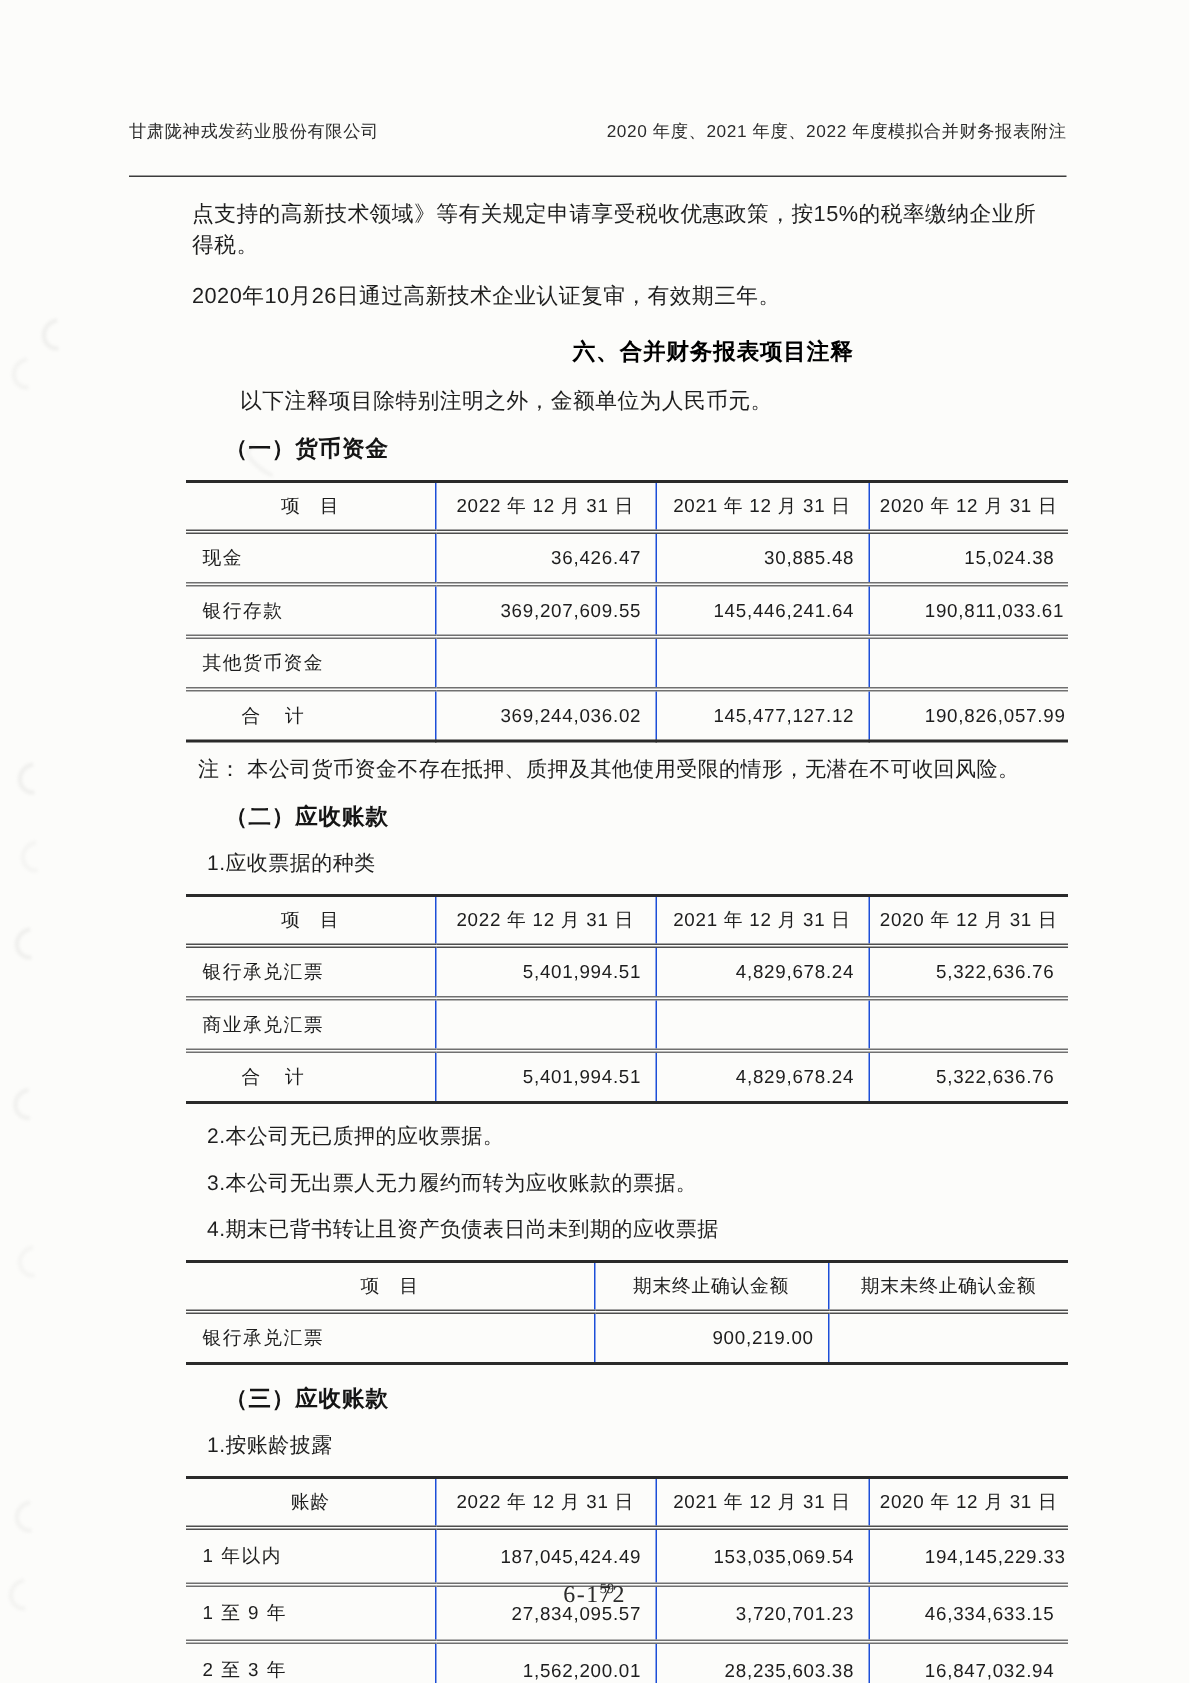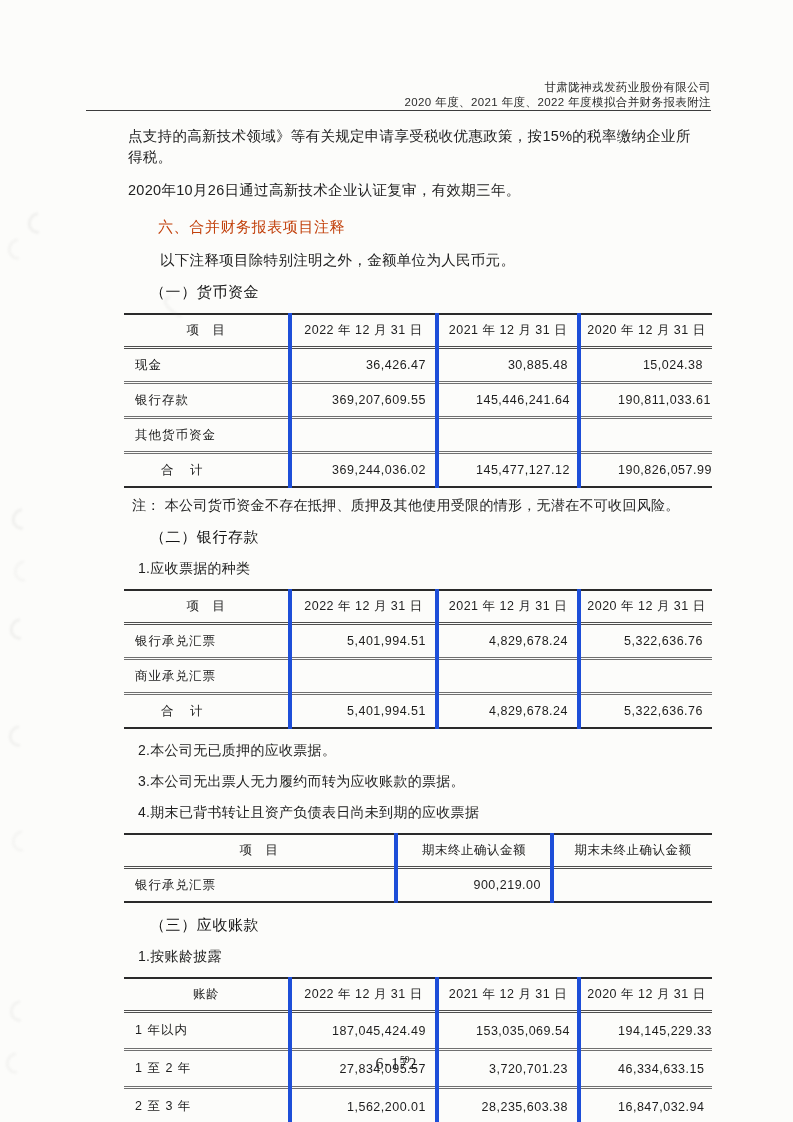"甘肃陇神戎发药业股份有限公司" .doc-header { flex-direction: column -> none; padding-bottom: 0 -> 22px }
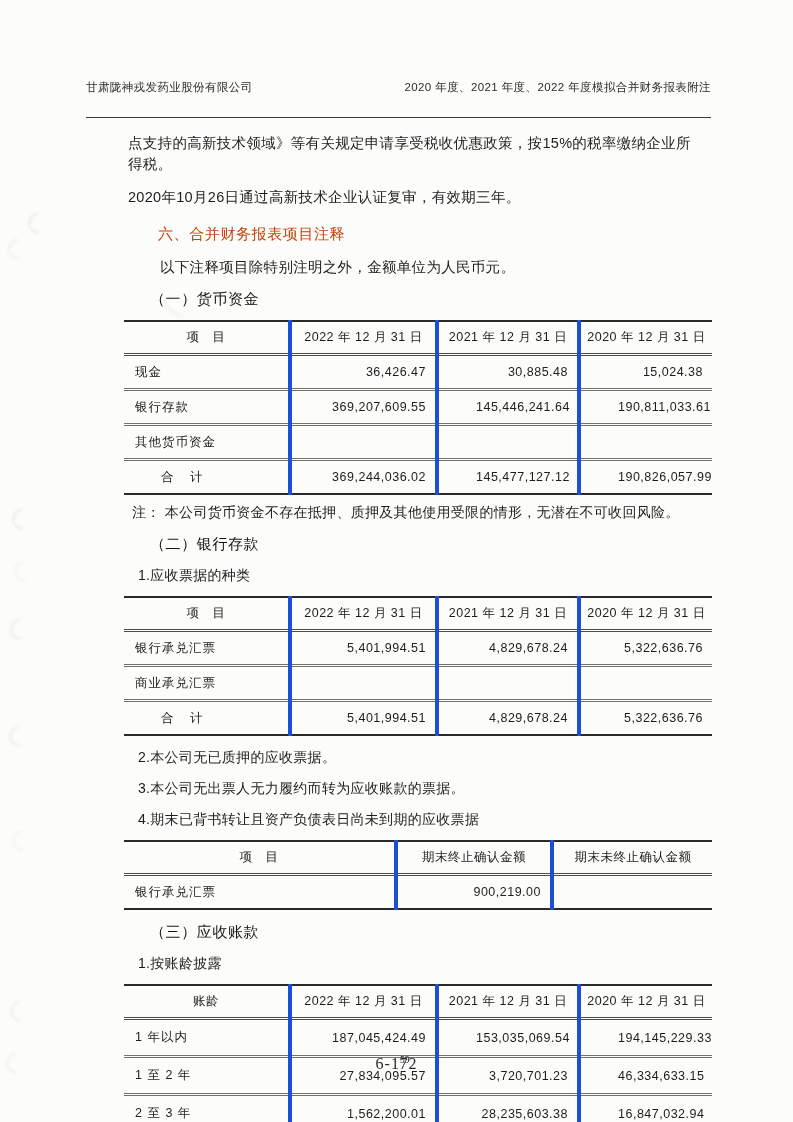"六、合并财务报表项目注释" .h-section { color: #c2410c -> #000000; font-weight: normal -> bold; text-align: none -> center }
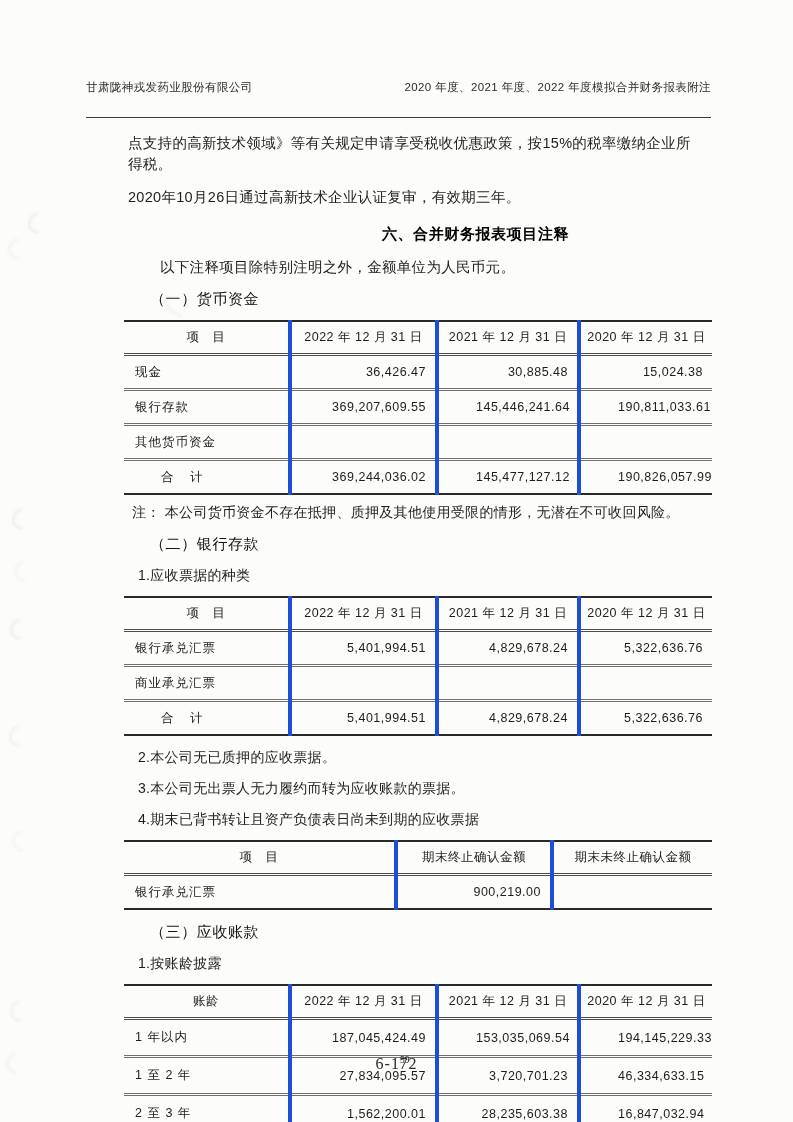"（一）货币资金" .h-sub { font-weight: normal -> bold }
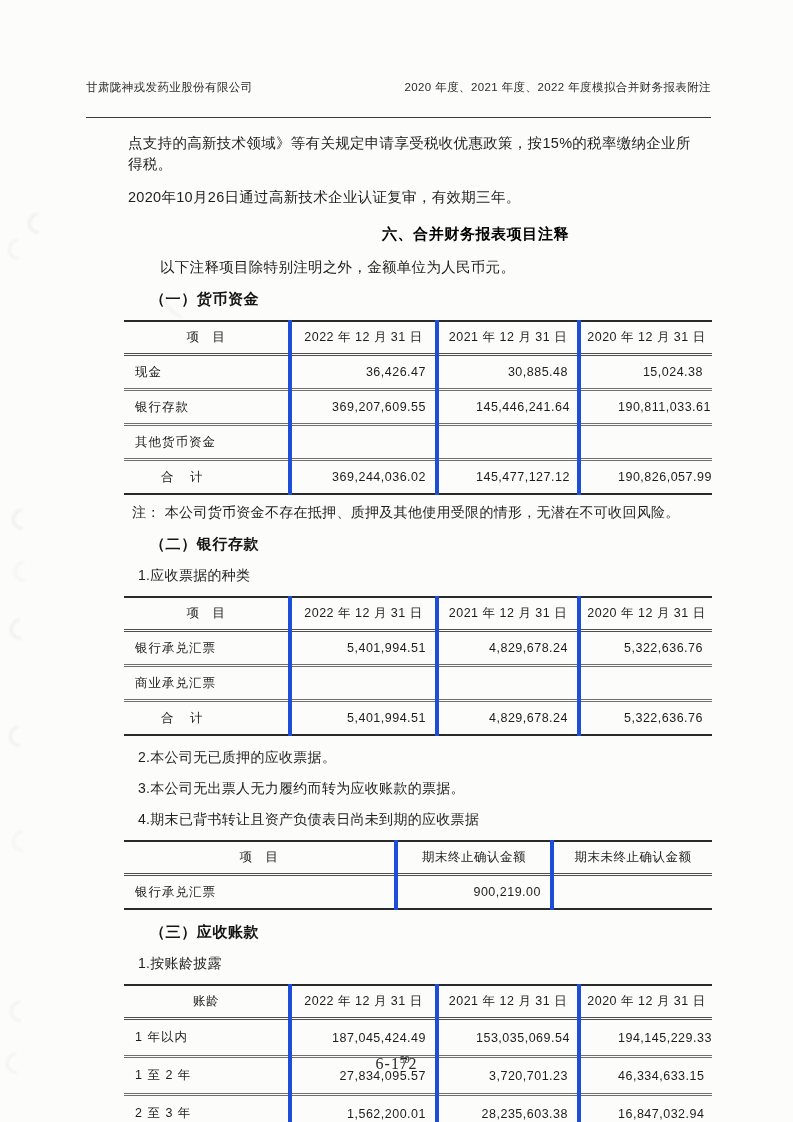"2022 年 12 月 31" th + th, td + td { border-left: 4px solid #1d4ed8 -> 1px solid #1d4ed8 }
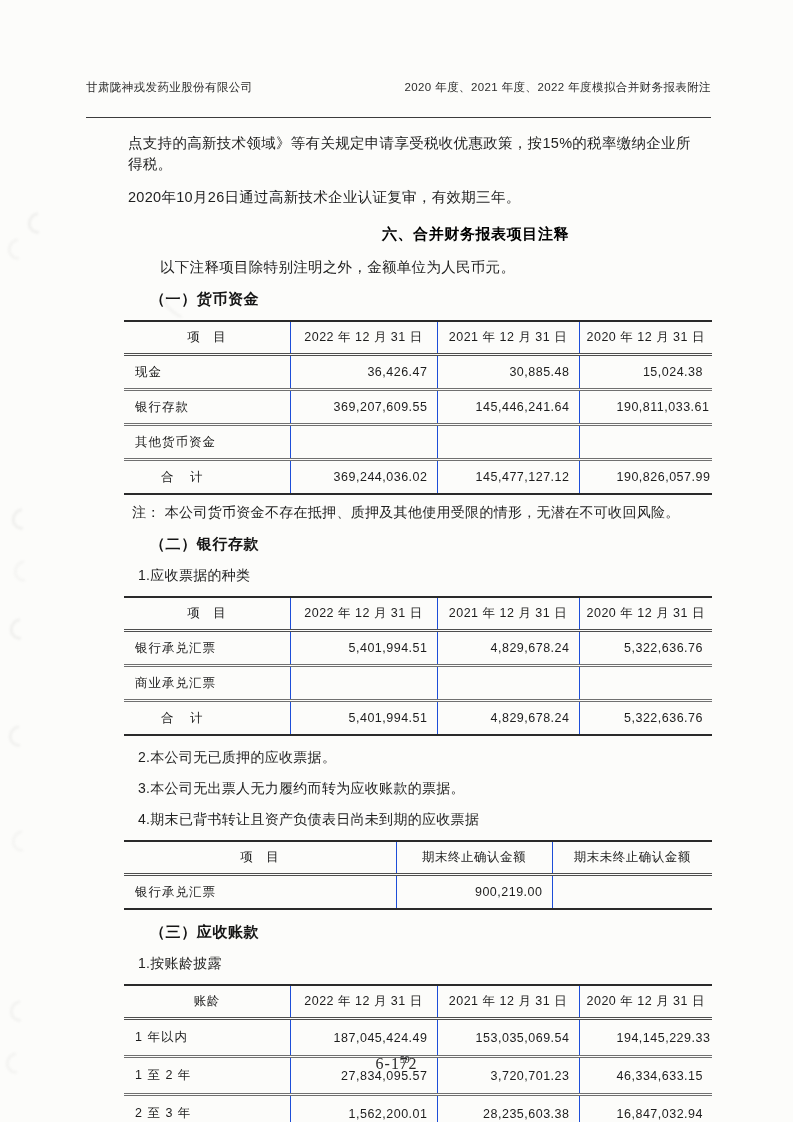"（二）银行存款" p.h-sub { text: 银行存 -> 应收账 }
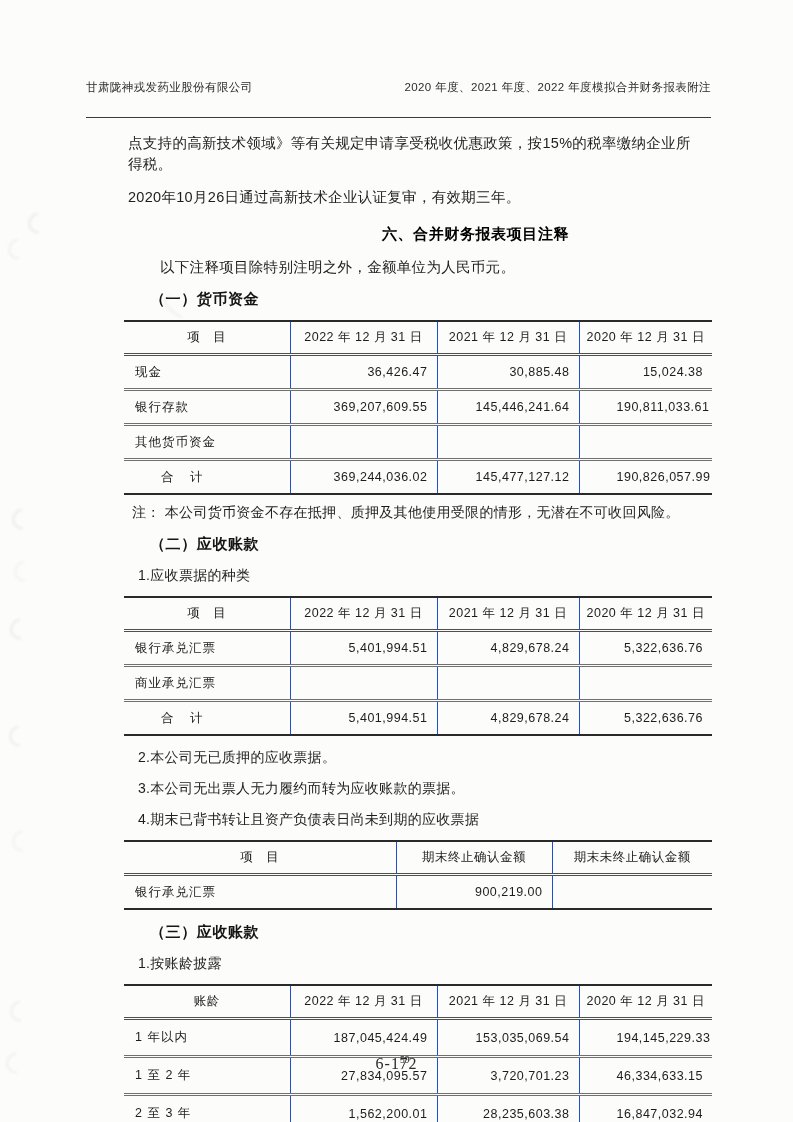"1 至 2 年" td.lbl { text: 2 -> 9 }
